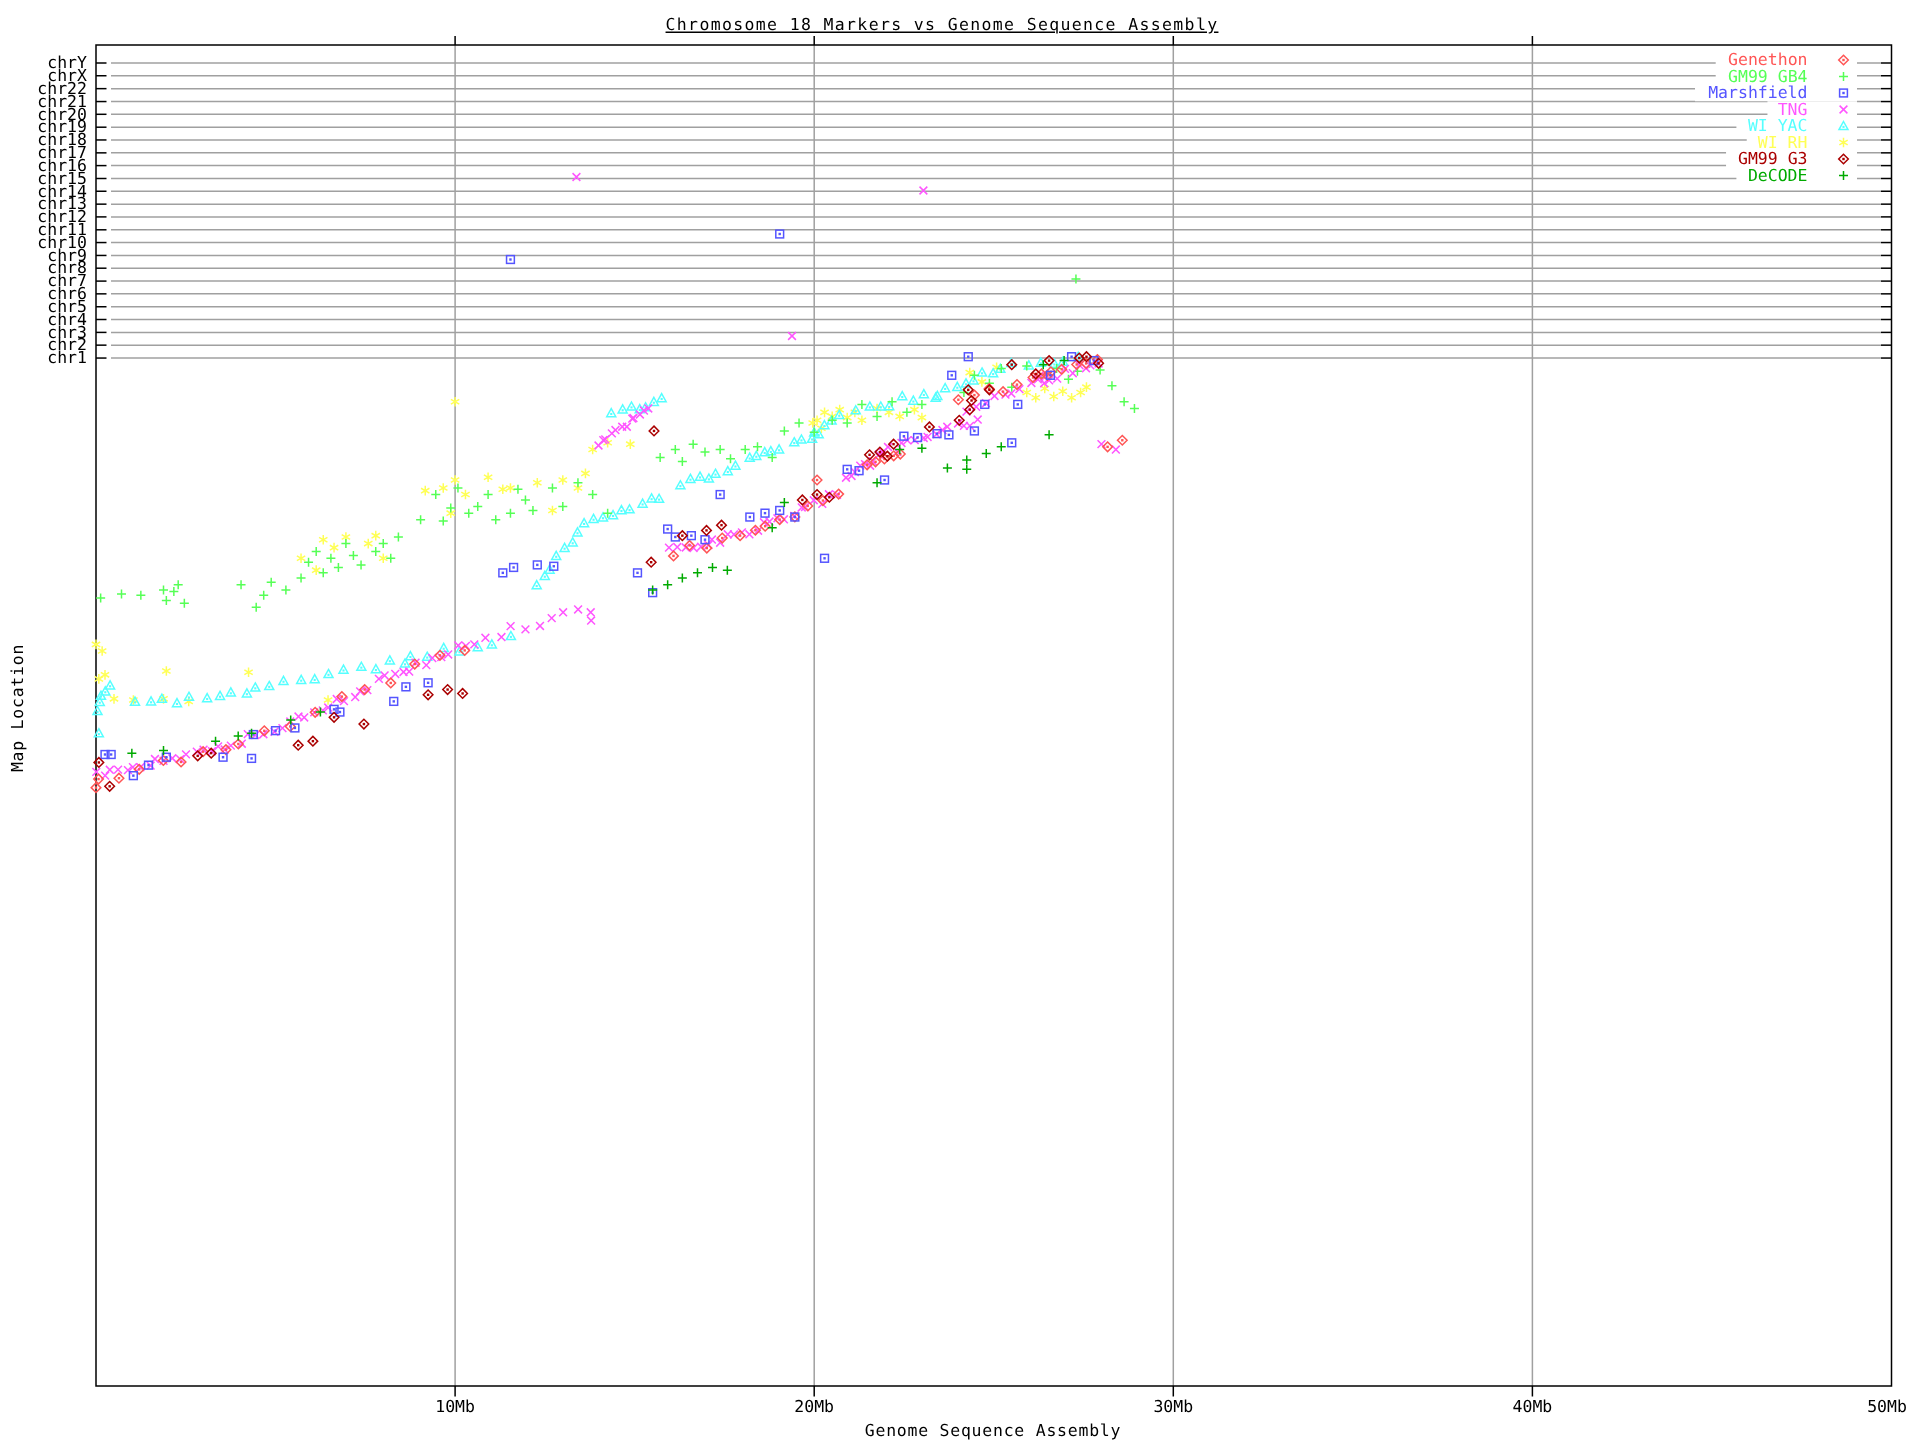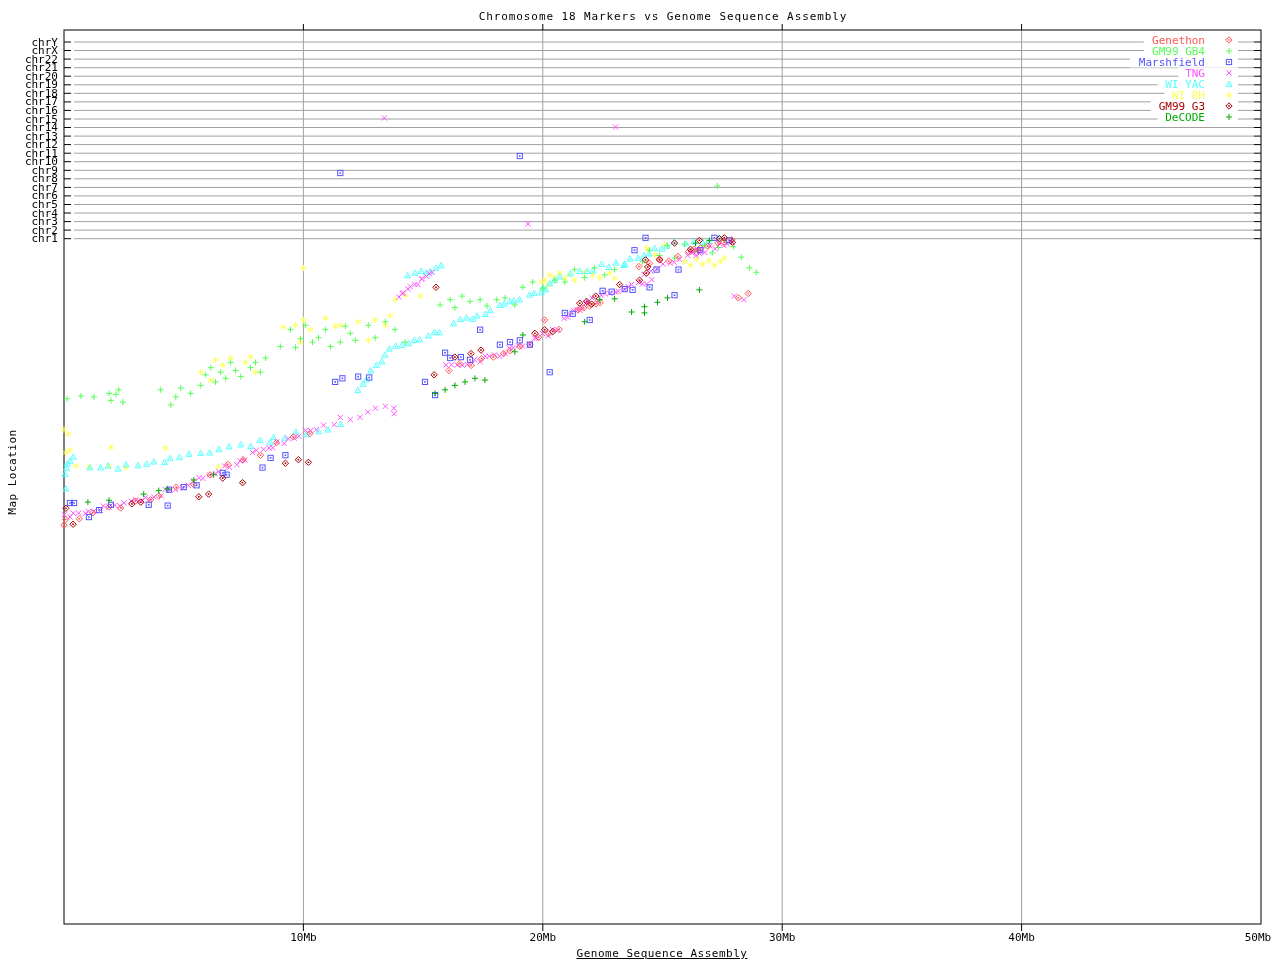"Chromosome 18 Markers vs Genome" #title { left: 663px -> 628px; text-decoration: none -> underline }
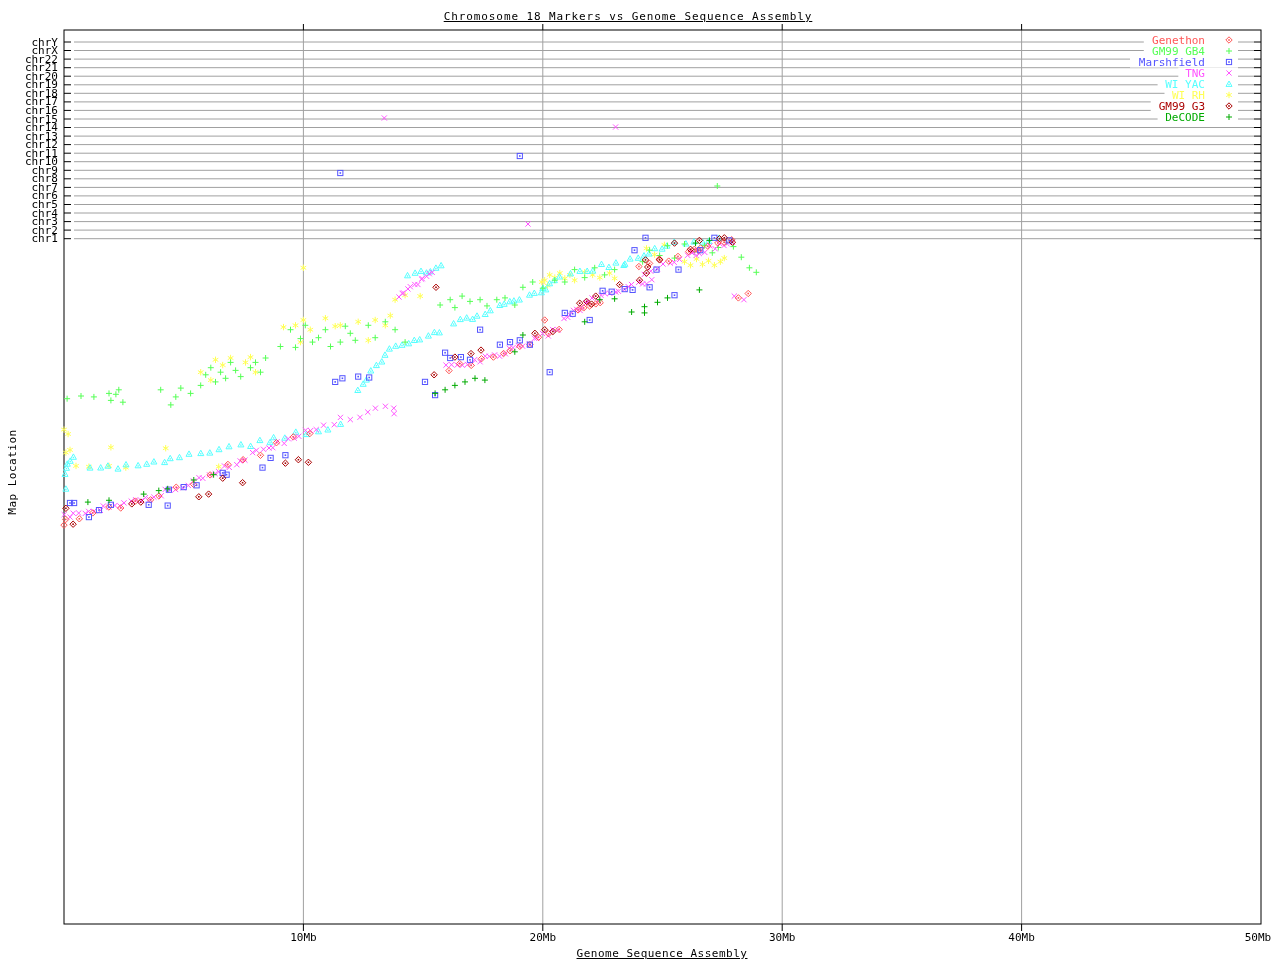"Genome Sequence Assembly" #xlabel { text-decoration: underline -> none }
